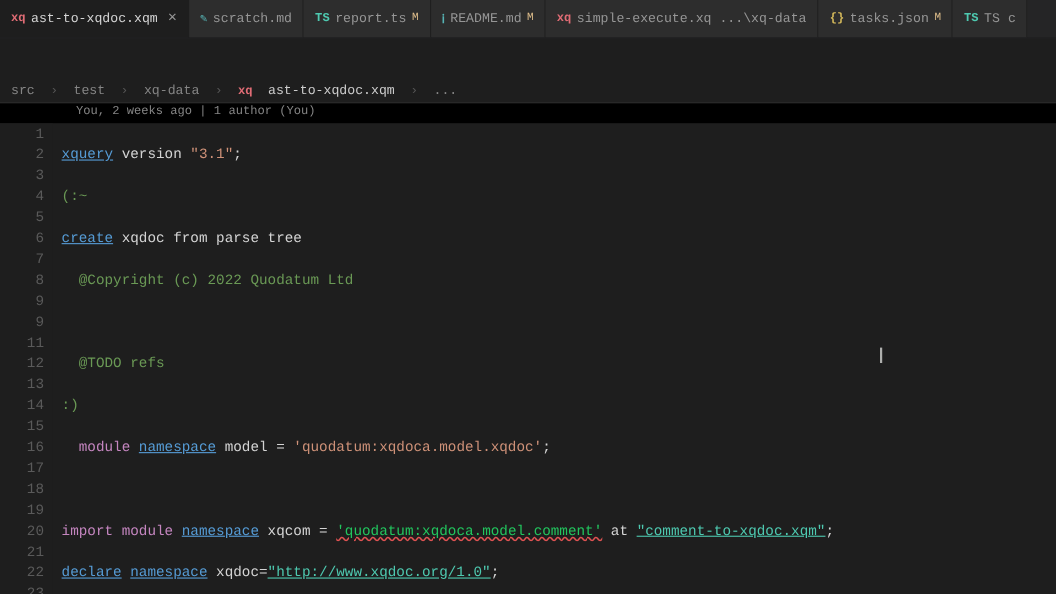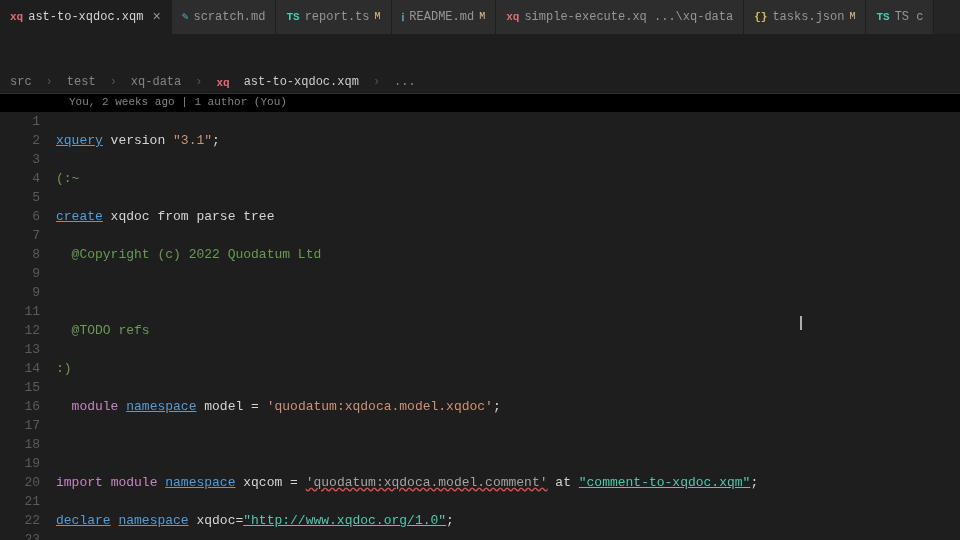"'quodatum:xqdoca.model.comment'" .link2 { color: #a3a3a3 -> #22c55e }
